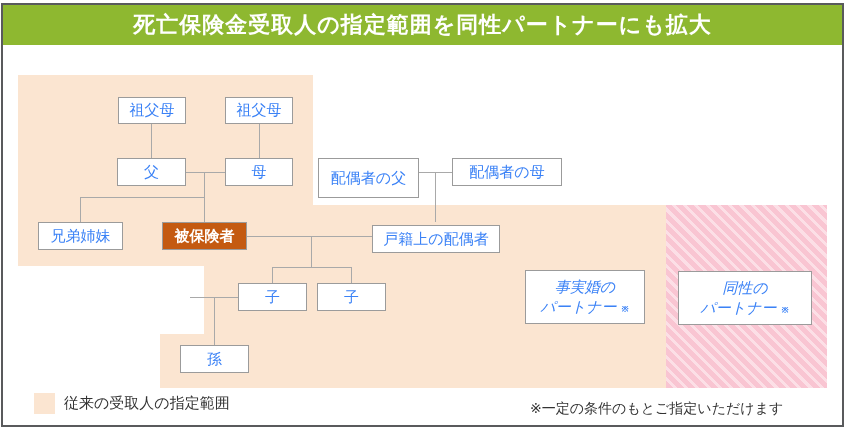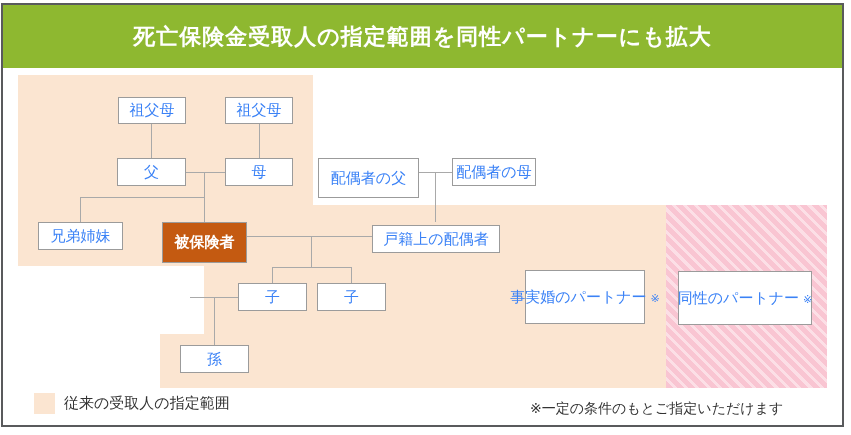"死亡保険金受取人の指定範囲を同性パートナーにも拡大" #header-bar { height: 63px -> 40px }
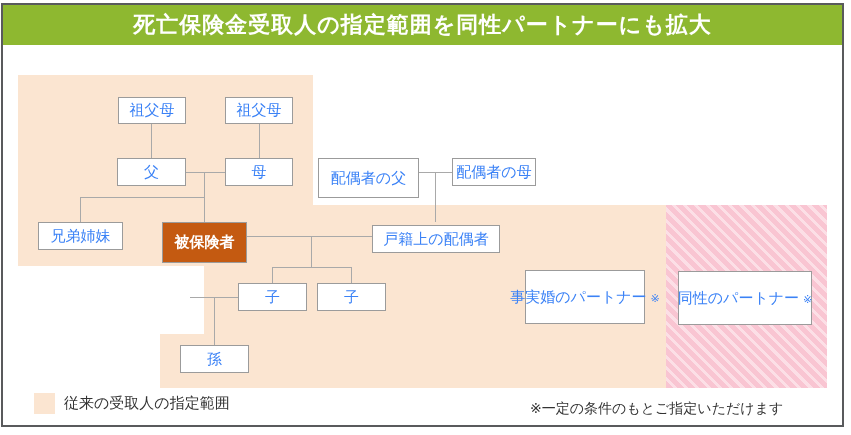"配偶者の母" div.box { width: 84px -> 110px }
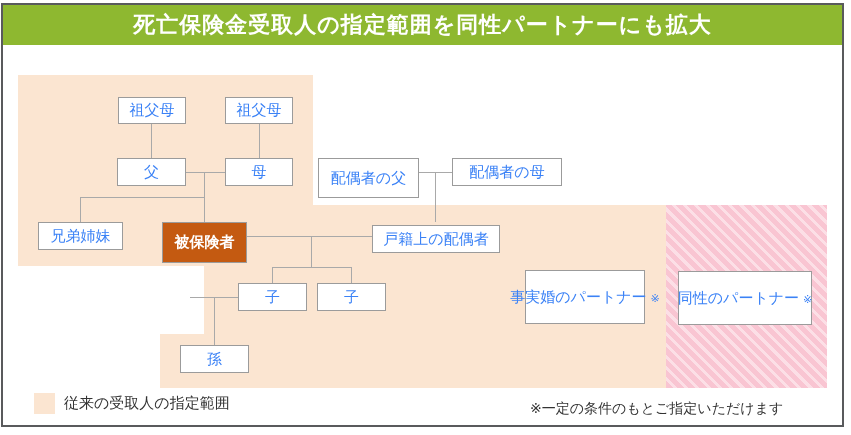"被保険者" div.box { height: 41px -> 28px }
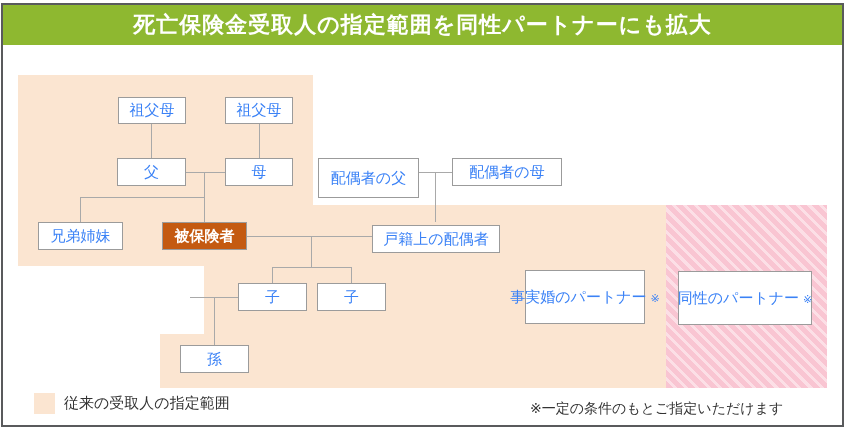"事実婚の" .box.partner { flex-direction: none -> column; font-style: none -> italic }
